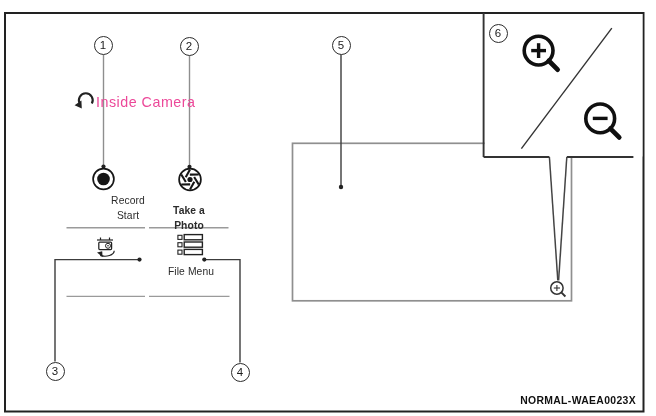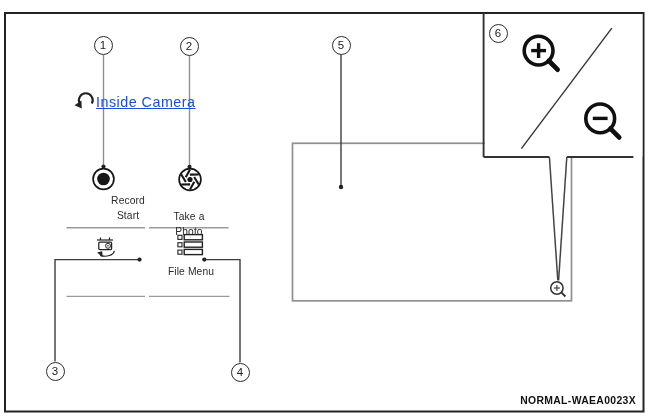"Inside Camera" .title { color: #1d4ed8 -> #ec4899; text-decoration: underline -> none }
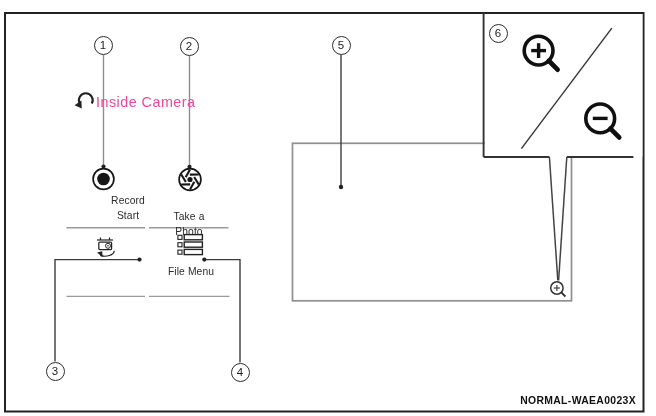"Take a Photo" div.btn-label { font-weight: none -> bold; top: 210px -> 204px }
